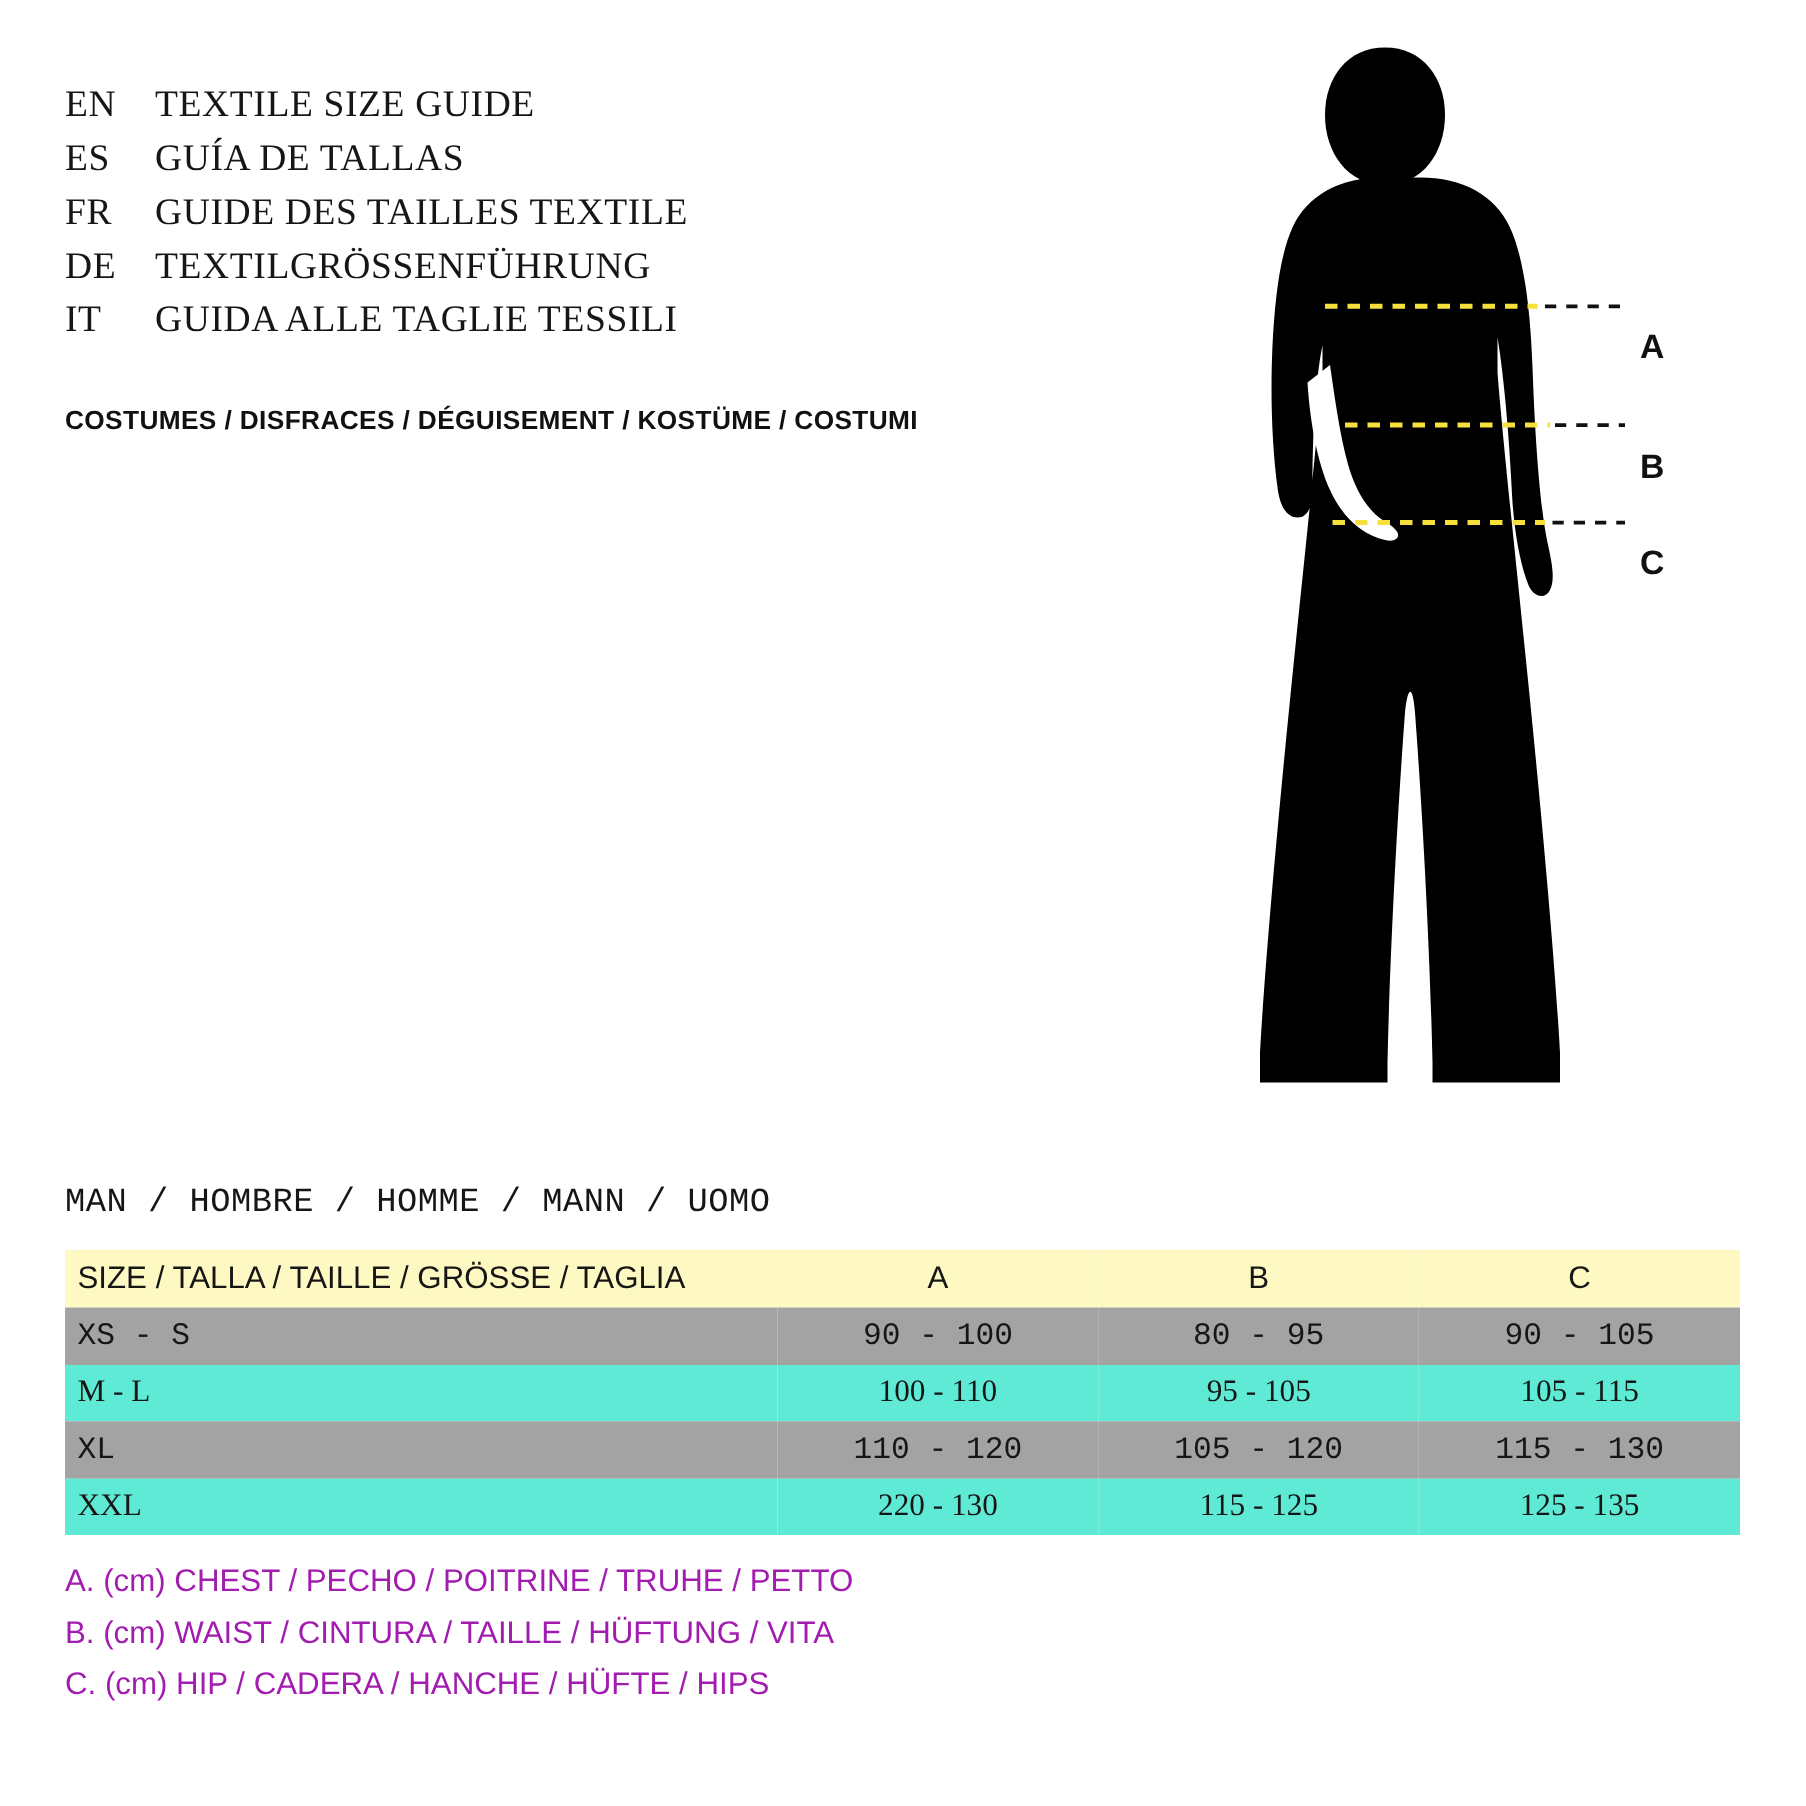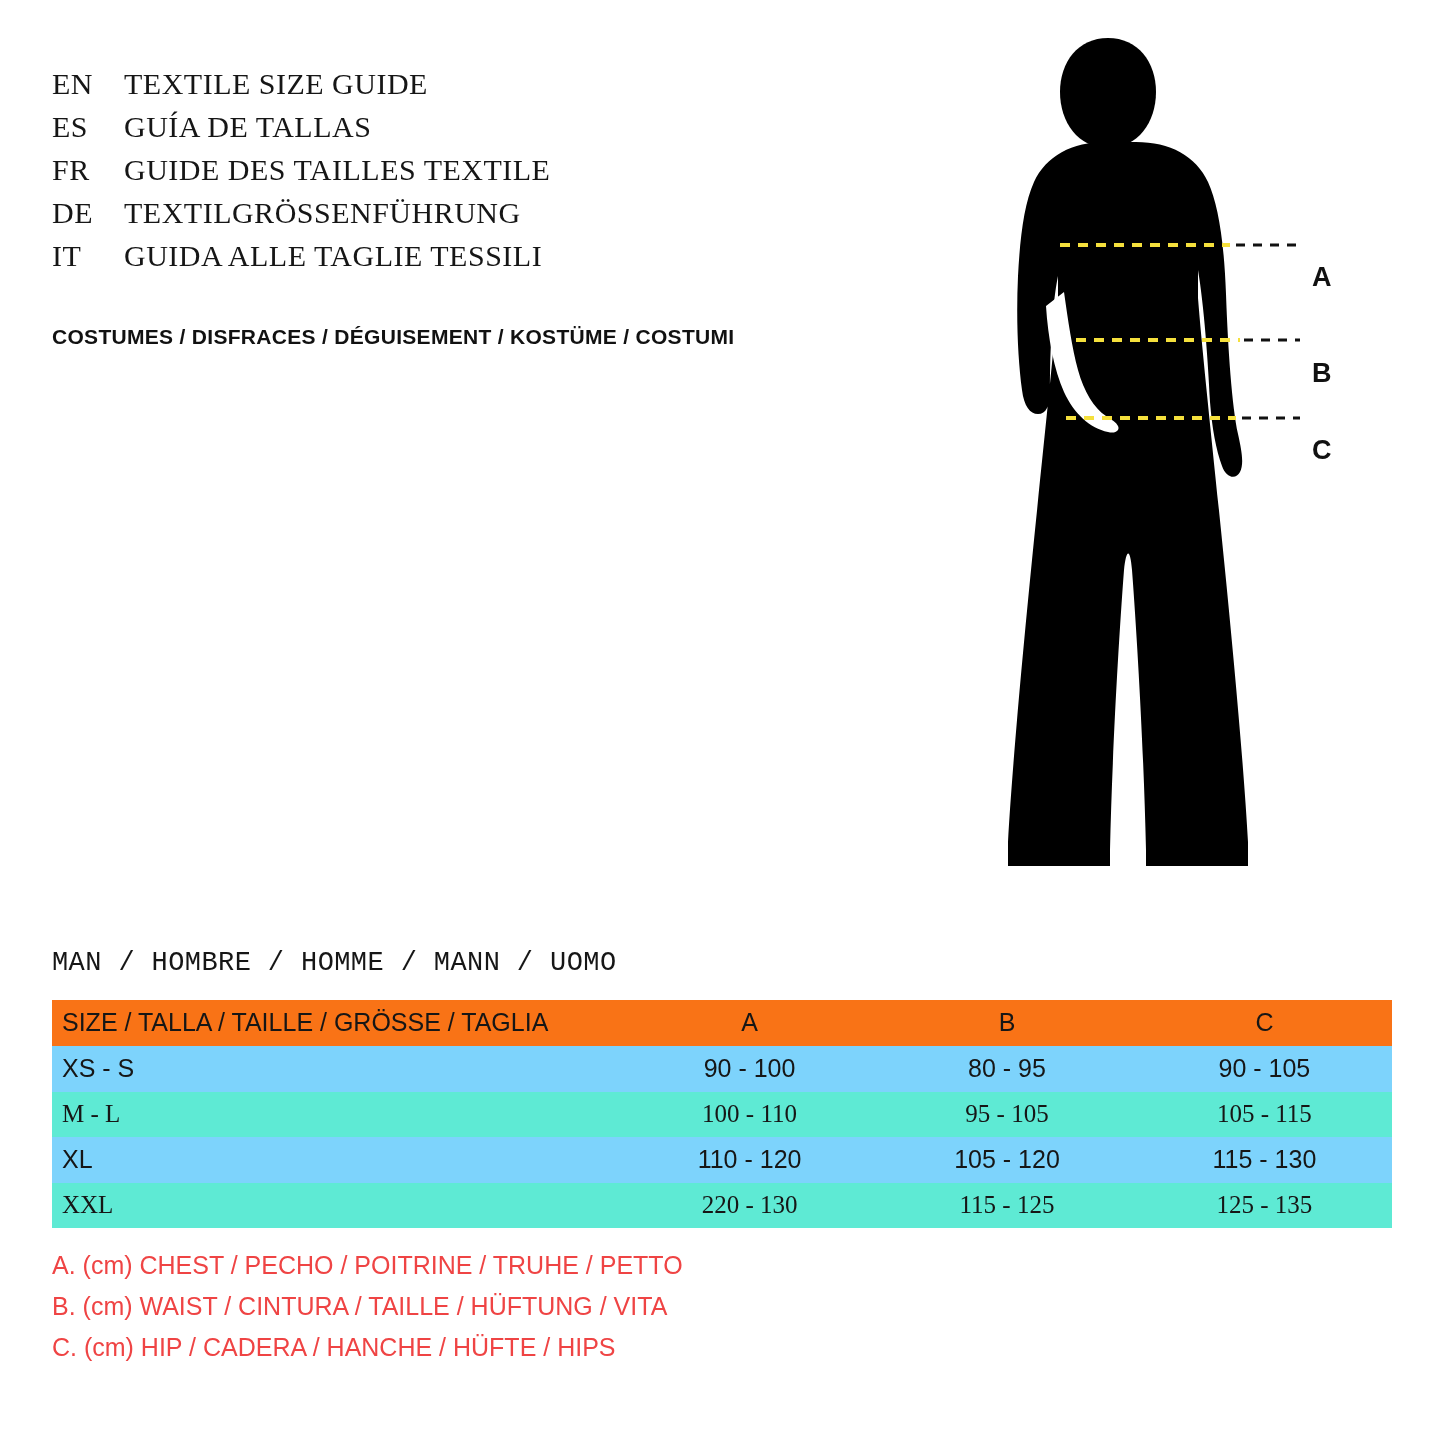"SIZE / TALLA / TAILLE" table.size-table thead tr { background: #f97316 -> #fef9c3 }
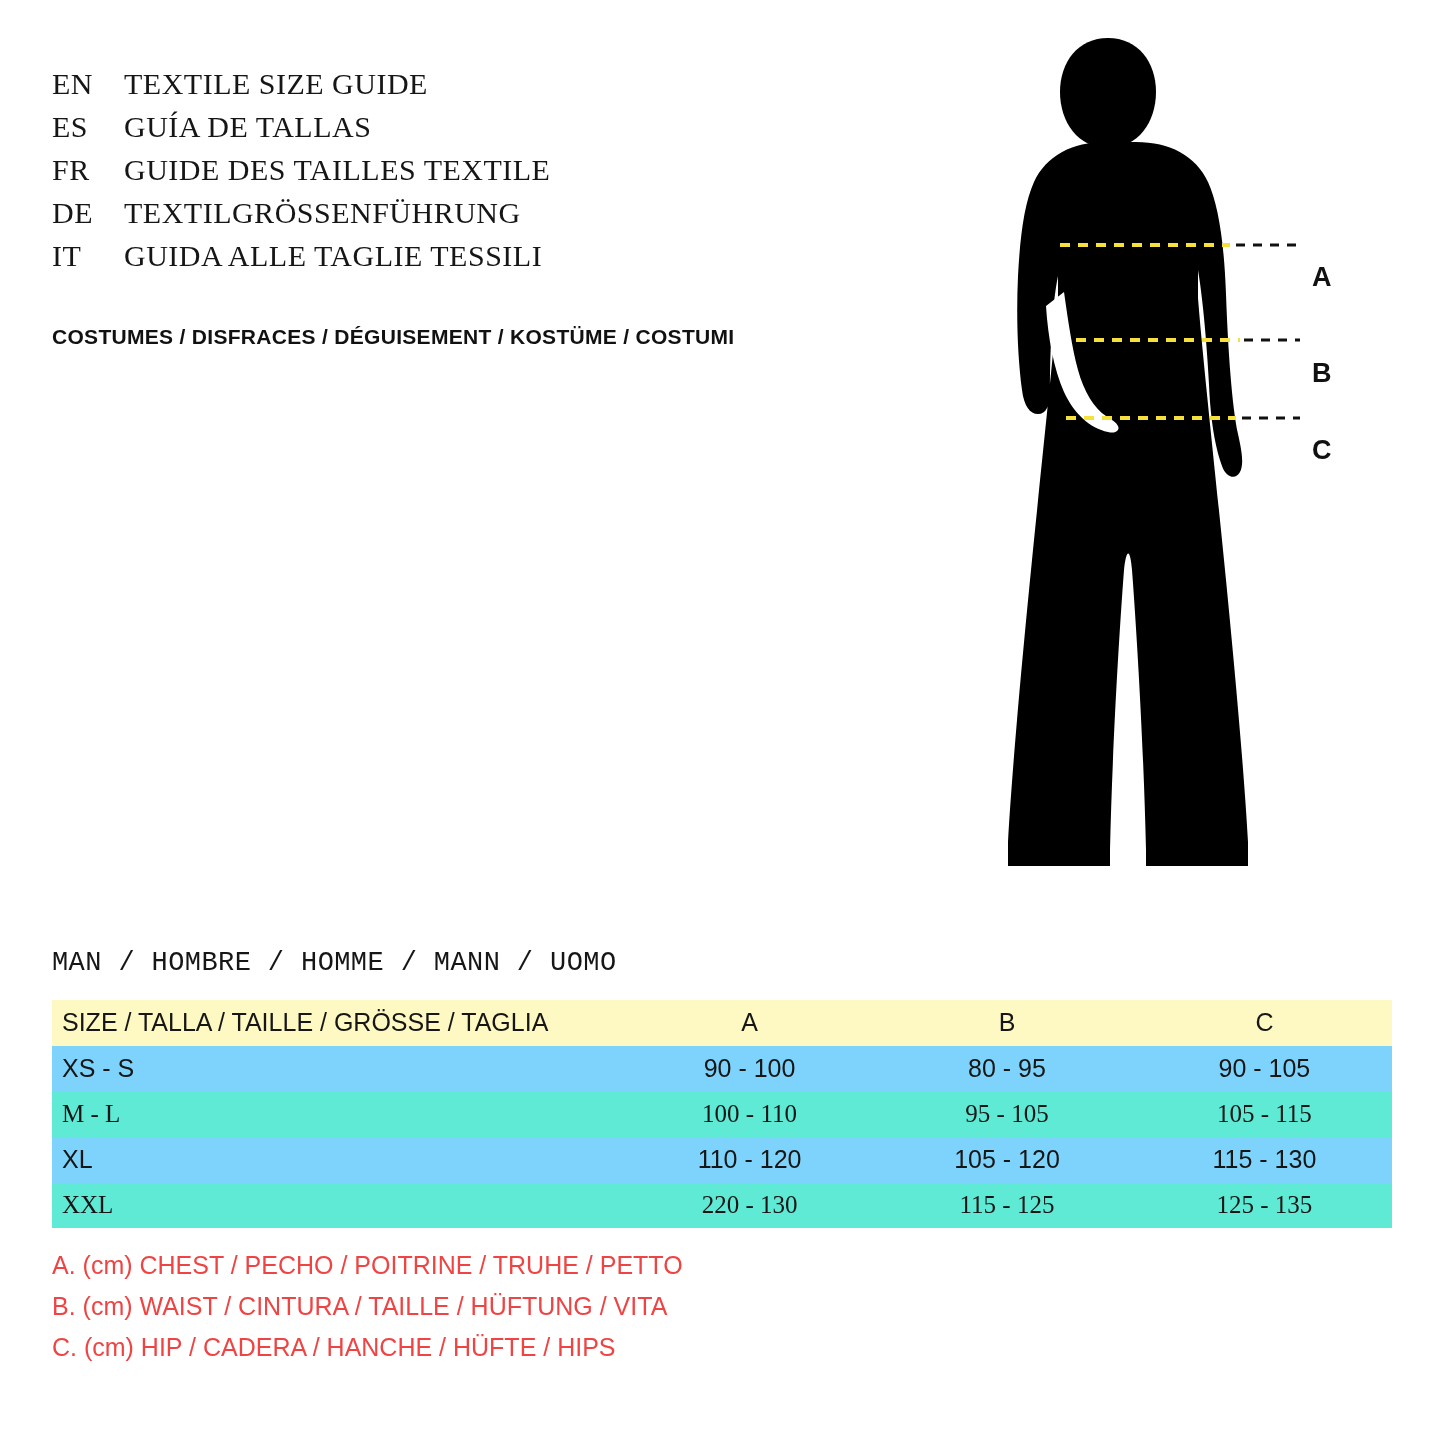"XS - S" table.size-table tbody tr.odd { background: #7dd3fc -> #a3a3a3; font-family: none -> Liberation Mono, monospace }
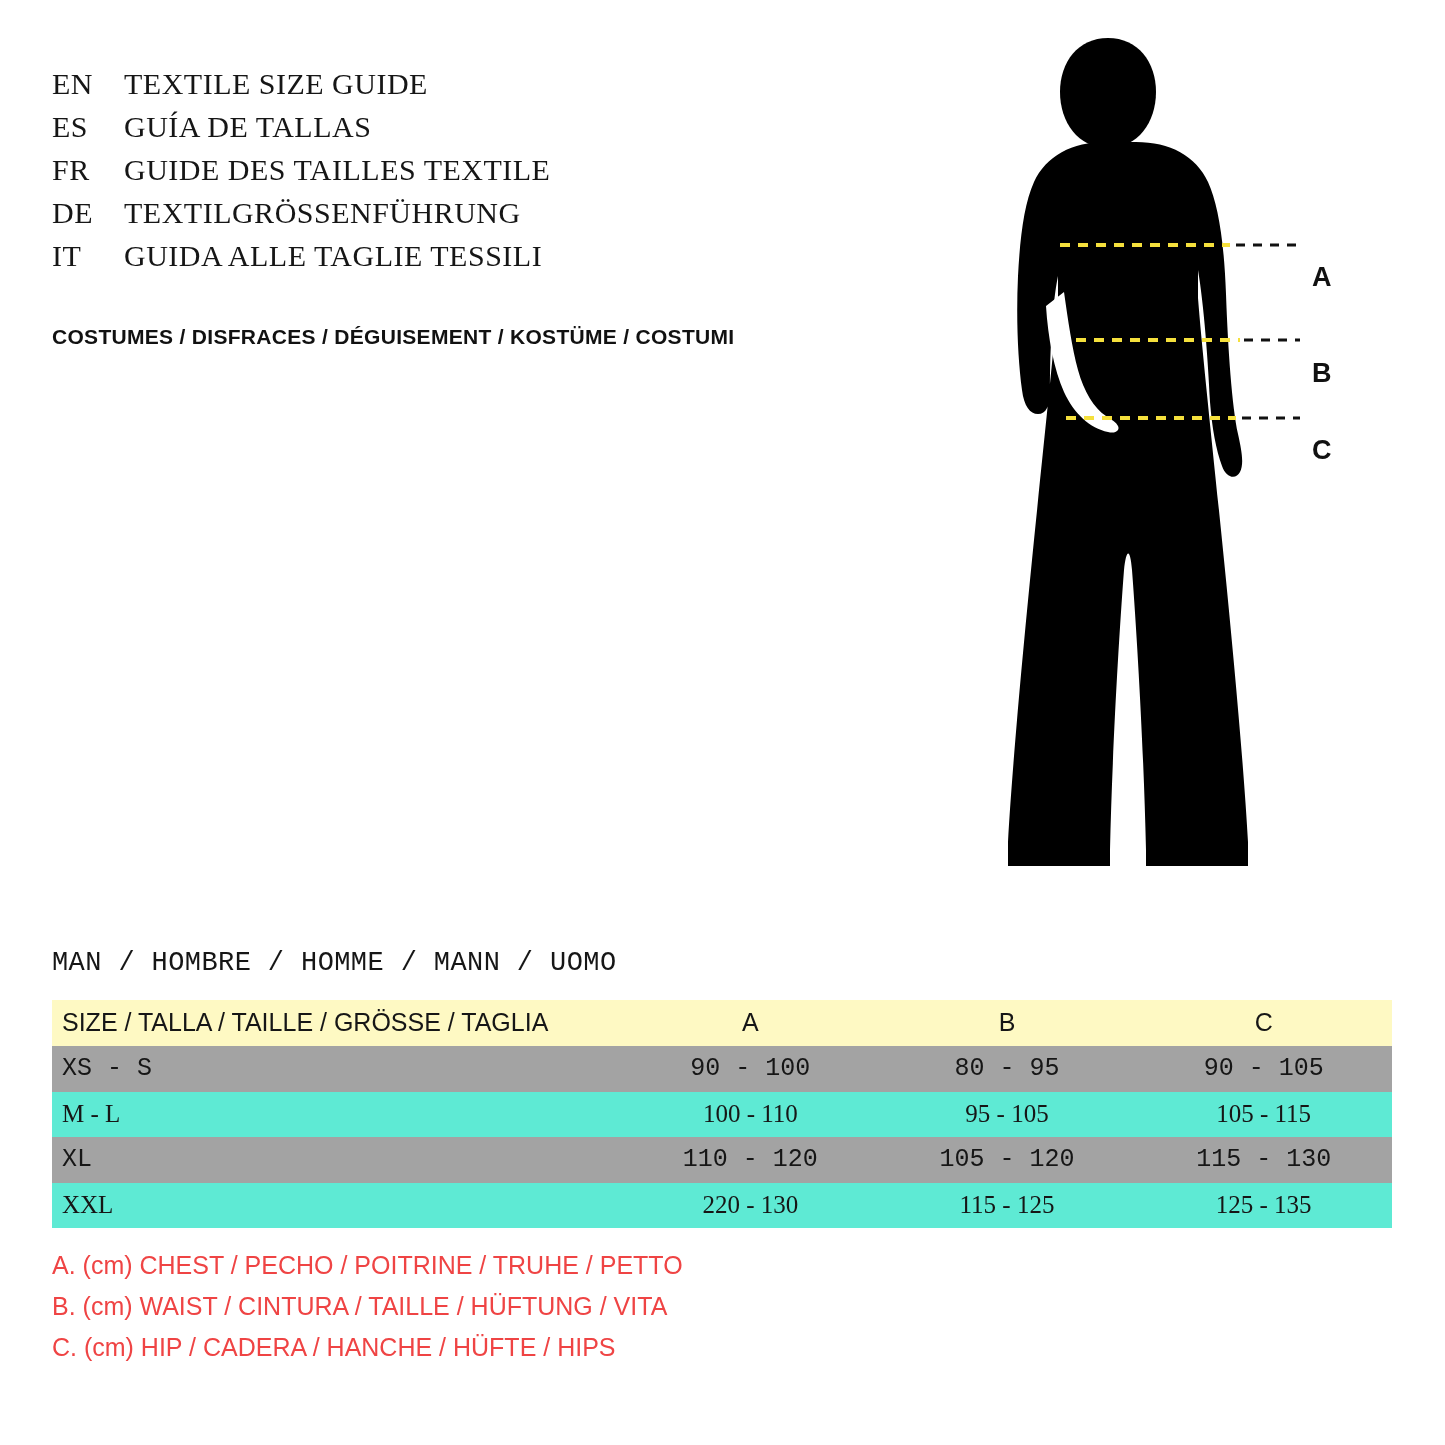"A. (cm) CHEST / PECHO" .footnotes { color: #ef4444 -> #a21caf }
